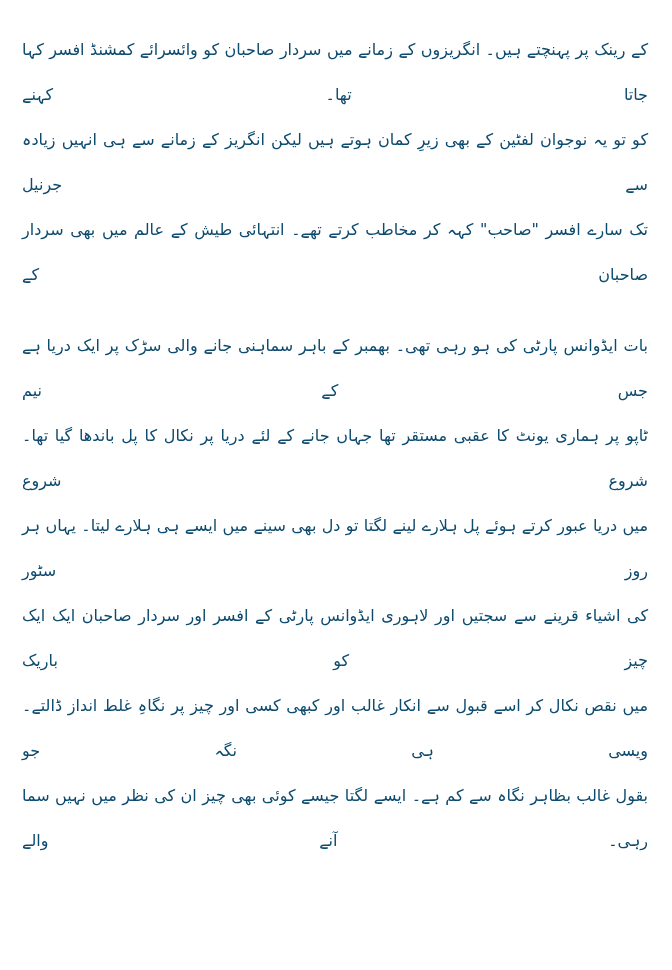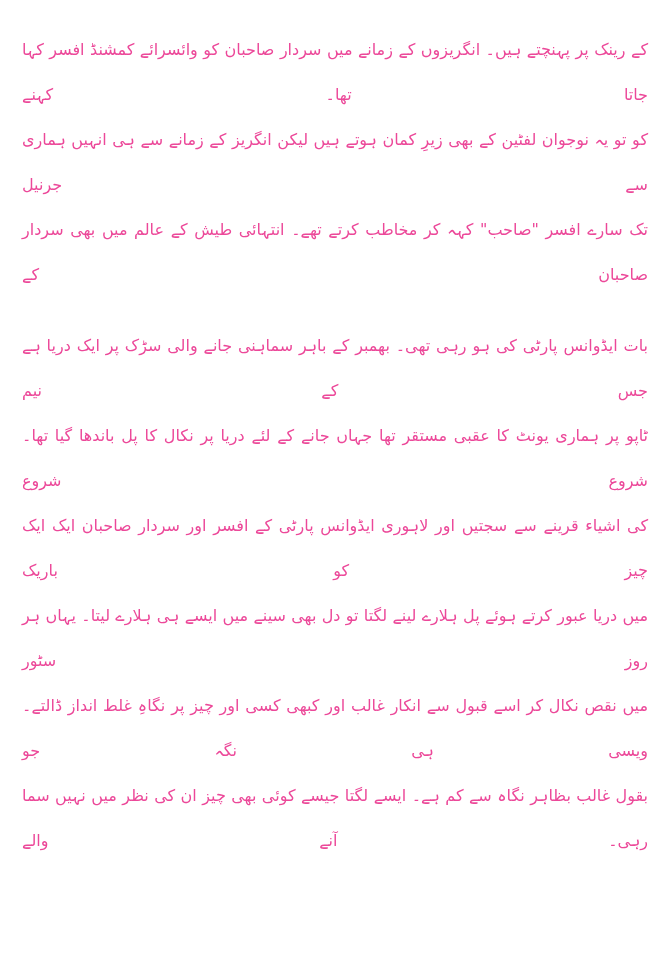"کے رینک پر پہنچتے ہیں۔" .page { color: #ec4899 -> #0c4a6e }
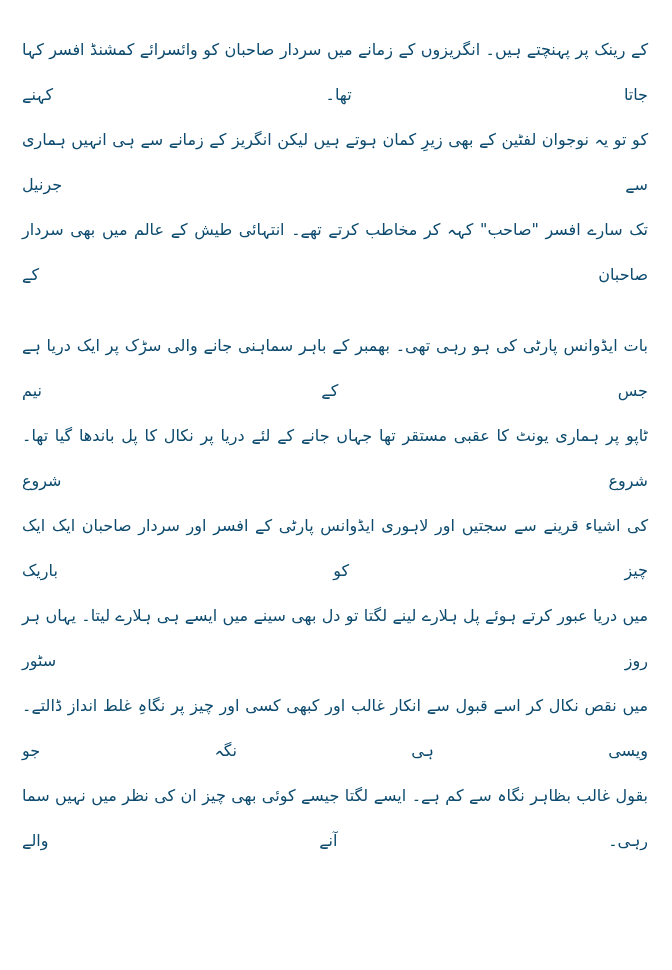"کو تو یہ نوجوان لفٹین" div.line { text: ہماری -> زیادہ }
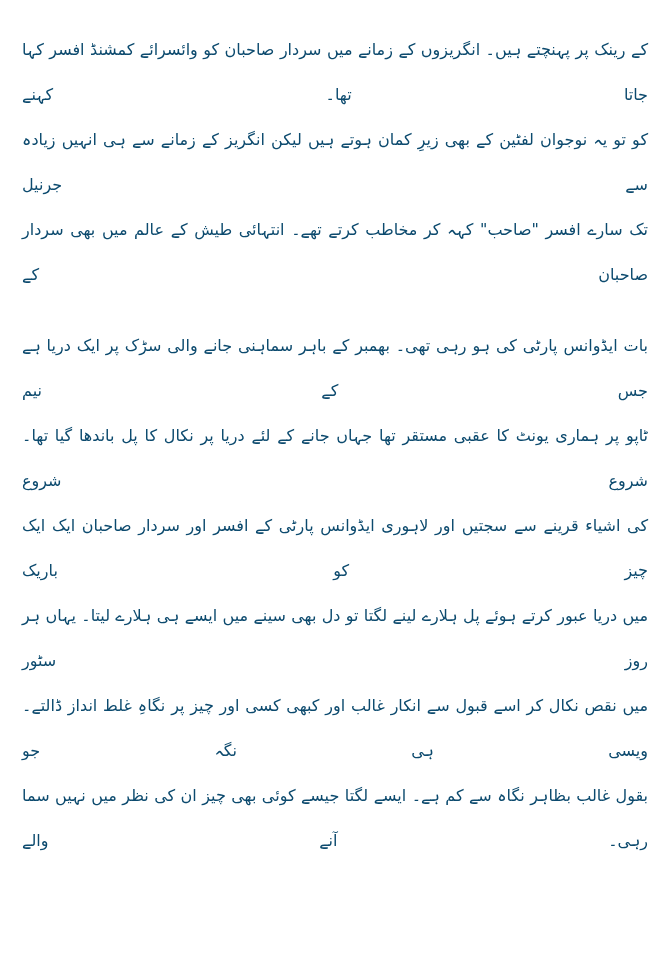"کی اشیاء قرینے سے سجتیں" div.line { order: before "میں دریا عبور کرتے ہوئے" -> after "میں دریا عبور کرتے ہوئے" }
